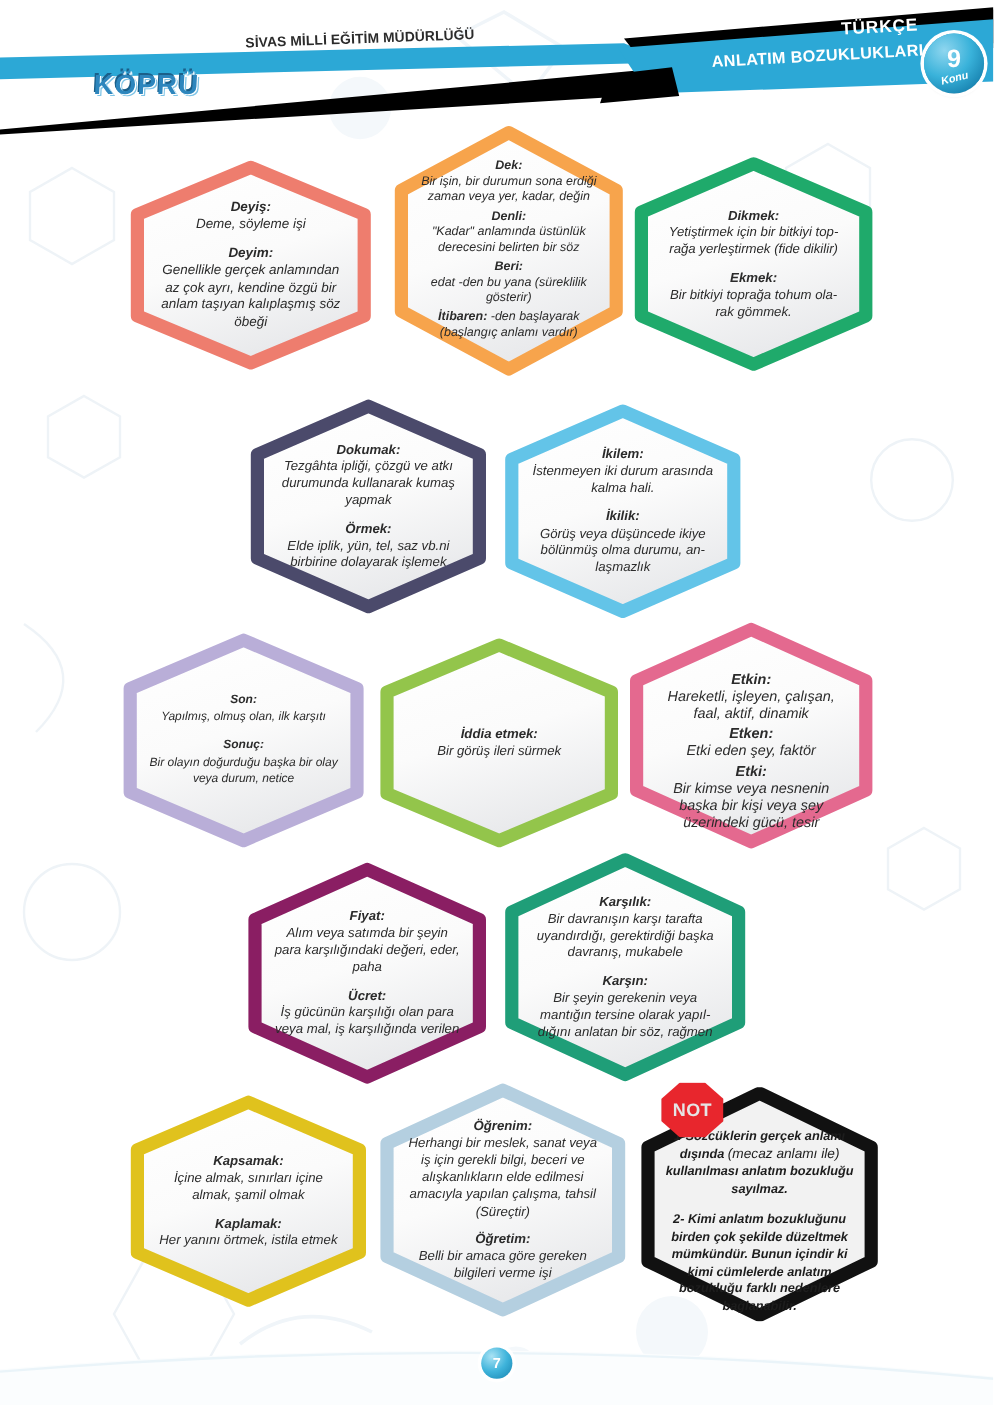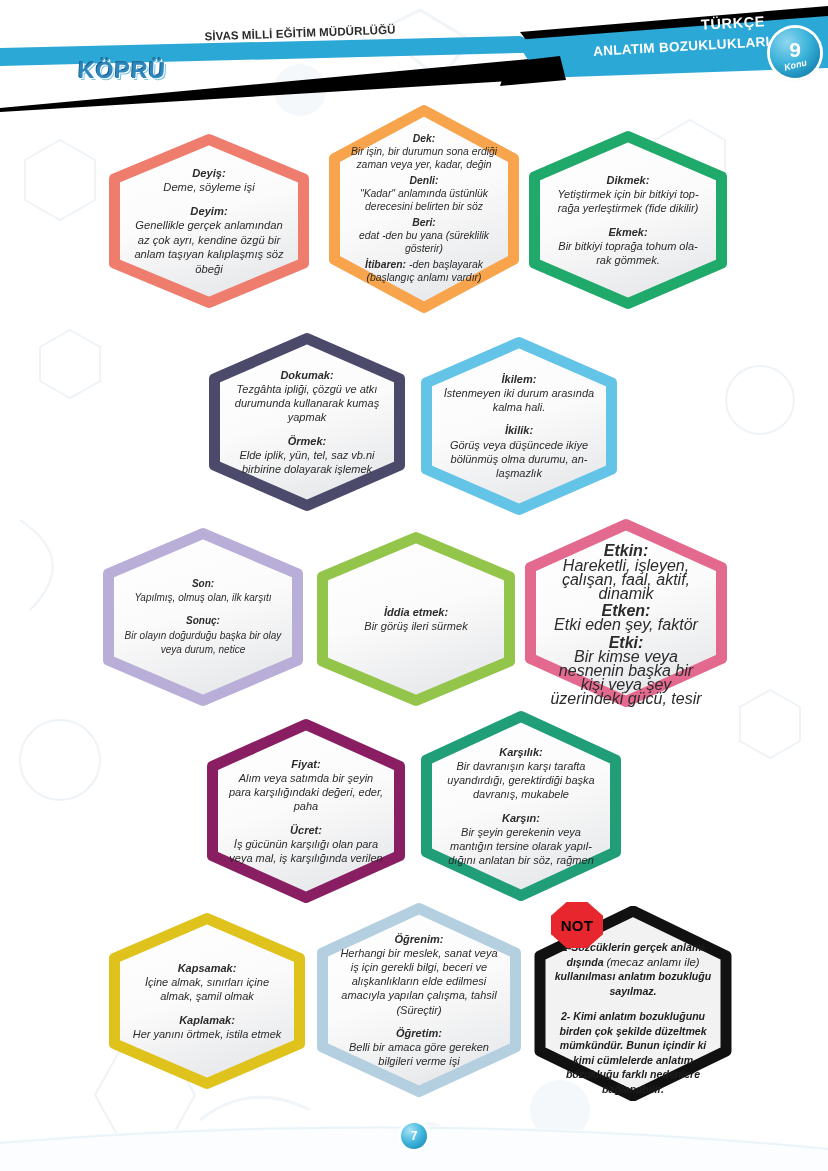"Etkin:" div.hex-content { font-size: 16px -> 12px }
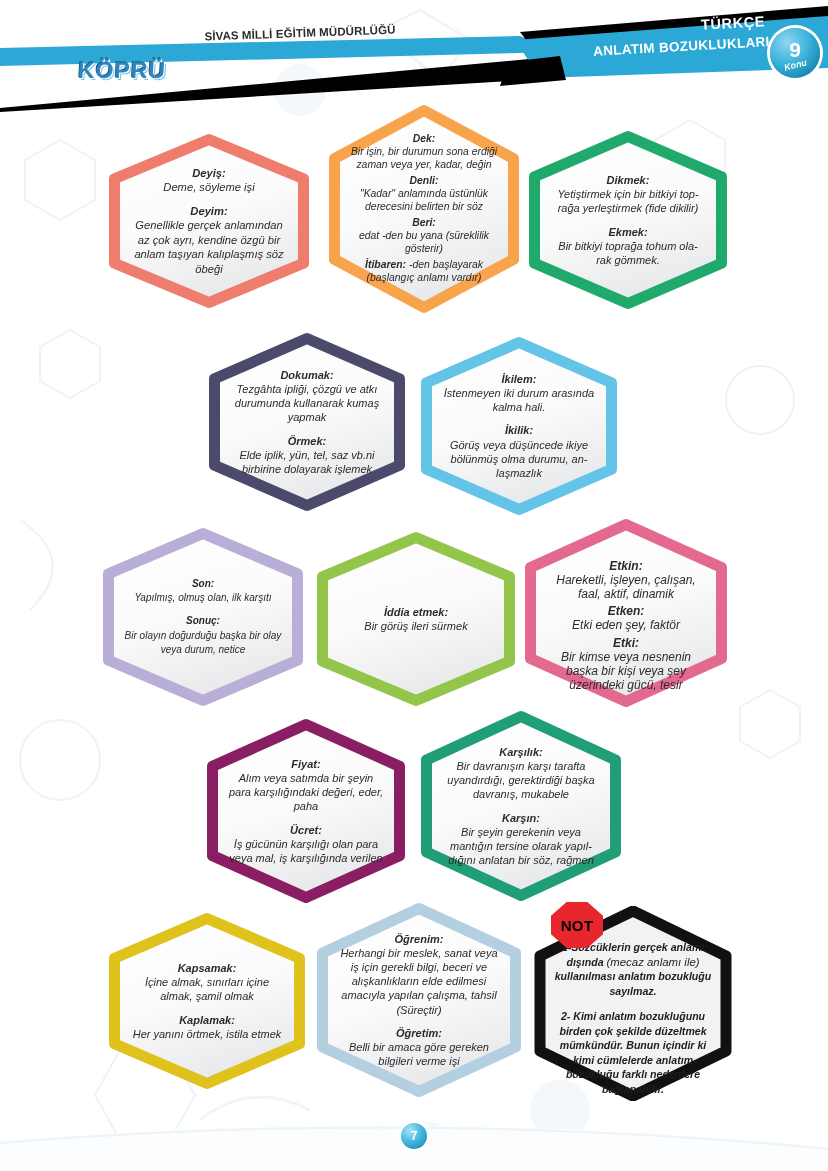"NOT" .not-badge span { color: #000000 -> #e5e5e5 }
